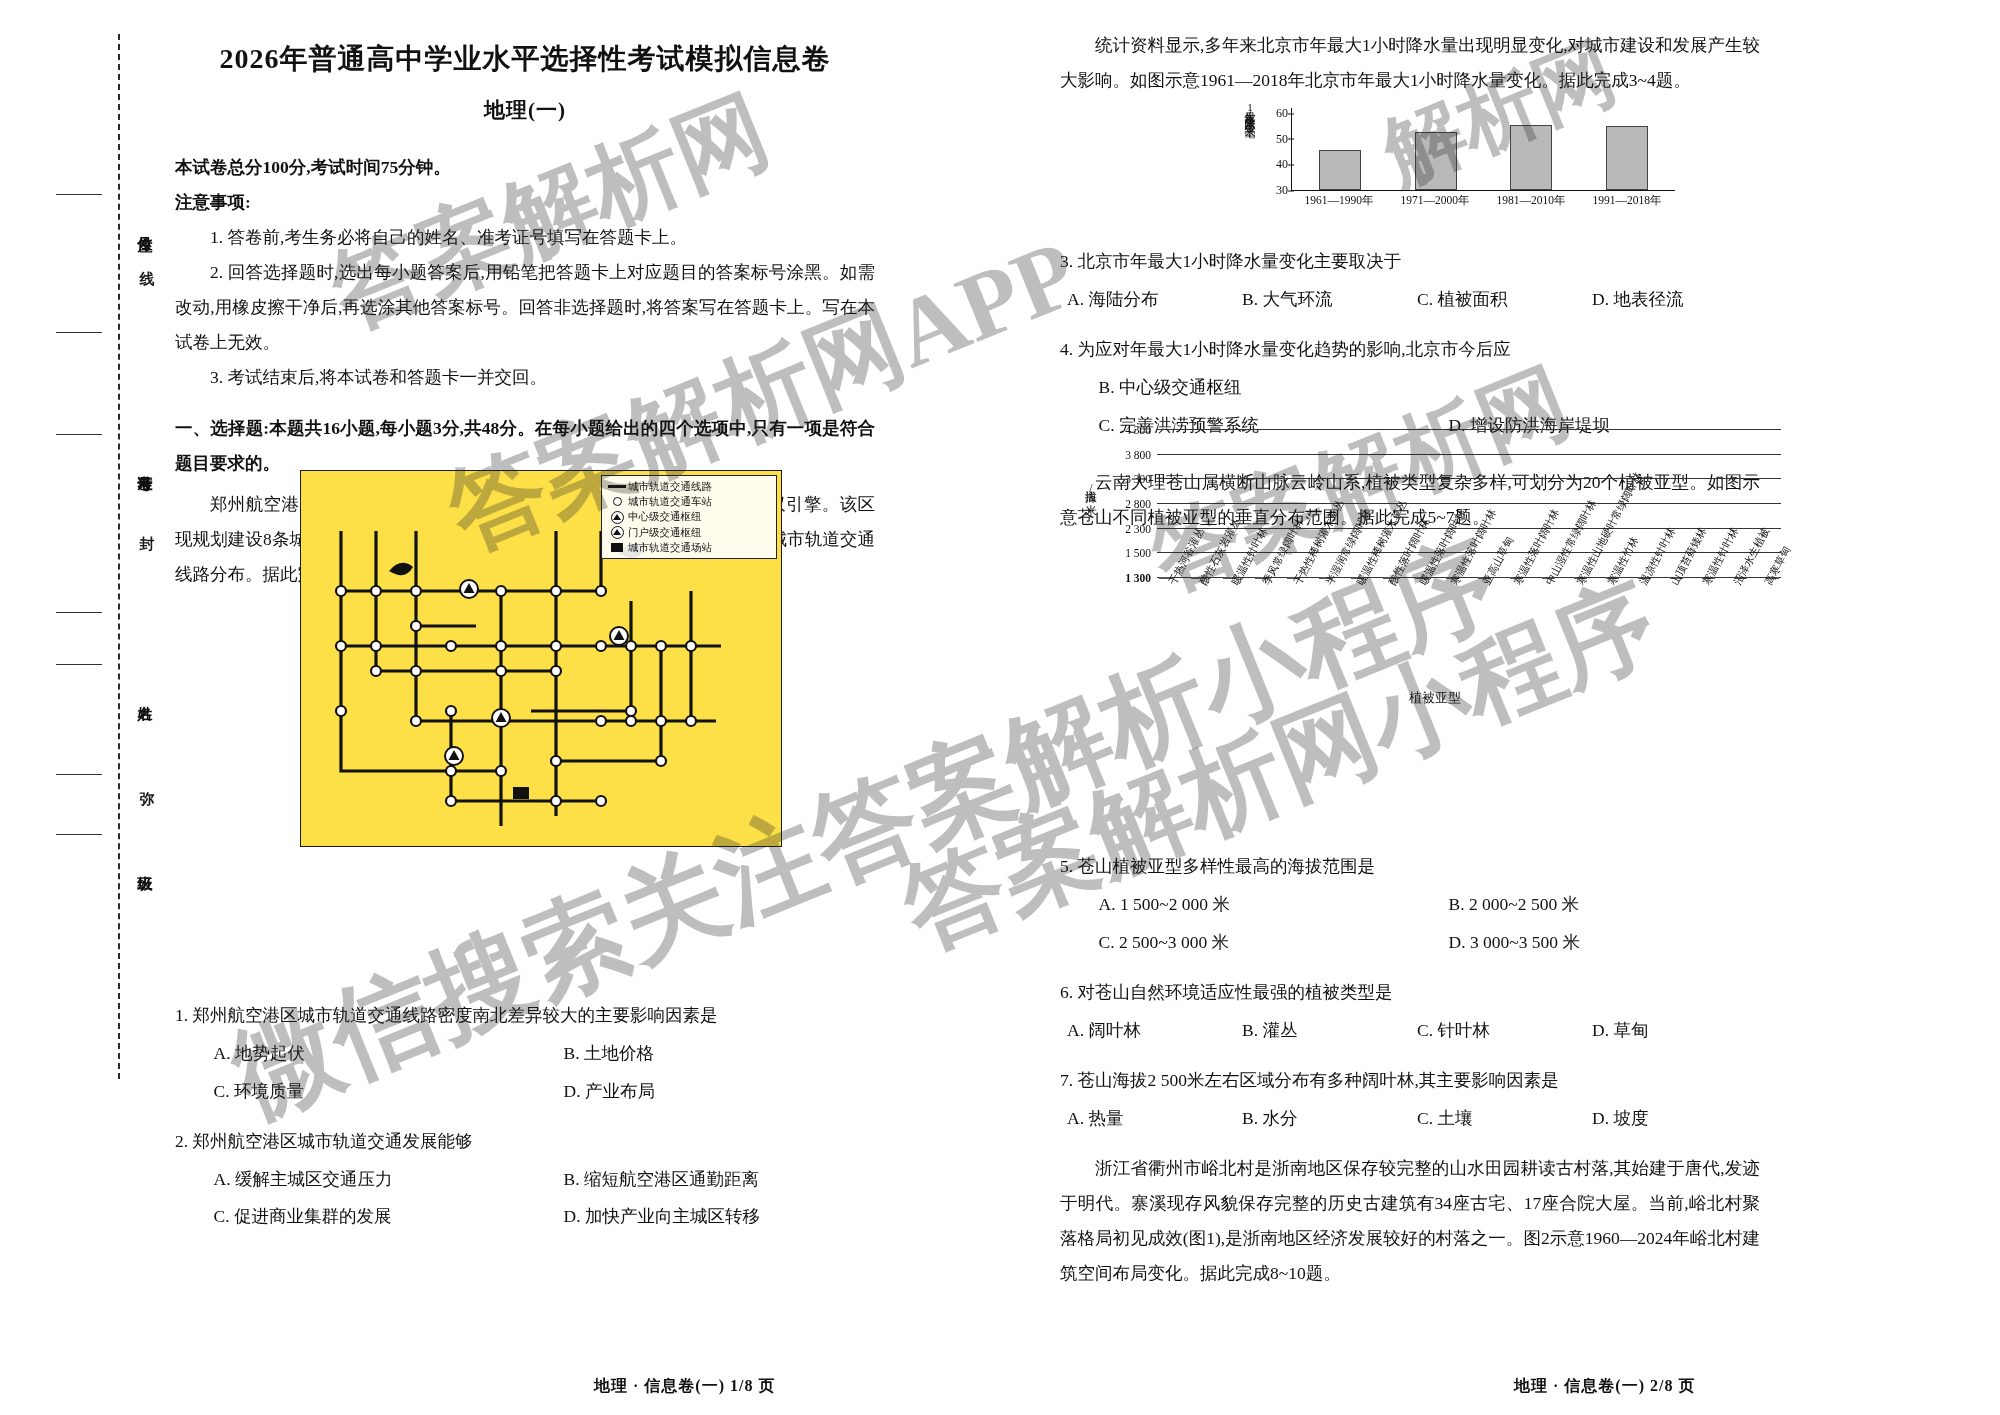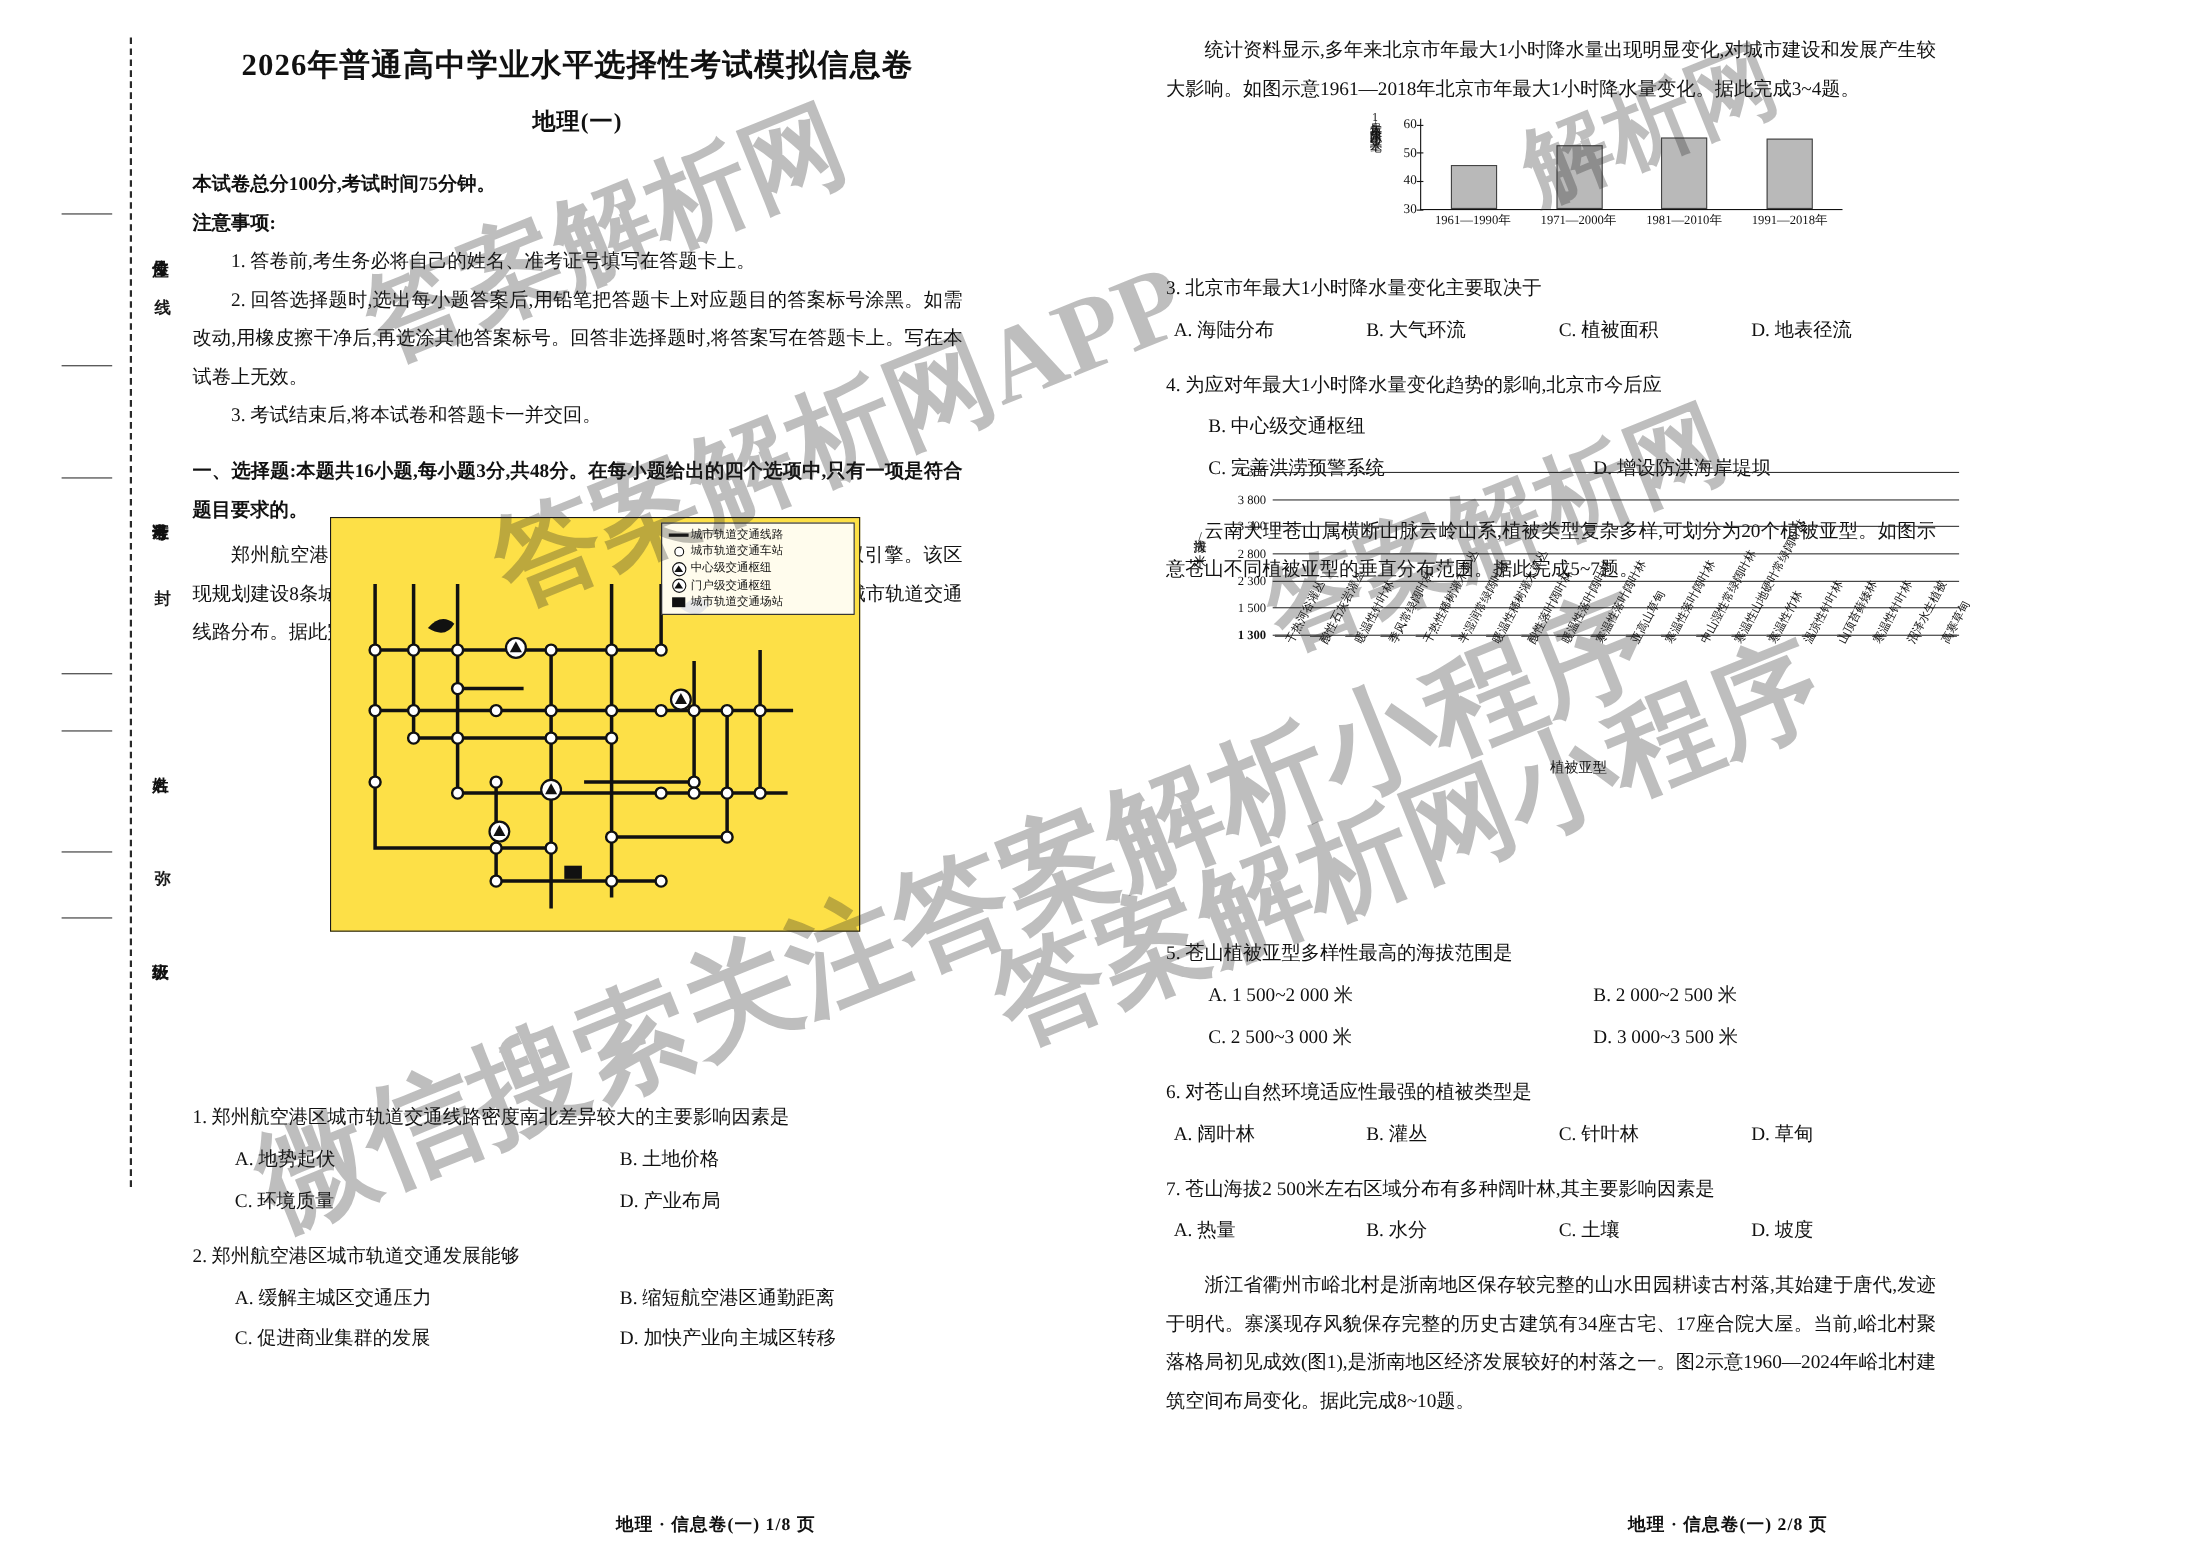"地理 · 信息卷(一) 1/8 页" .footer { margin-left: none -> 34px }
